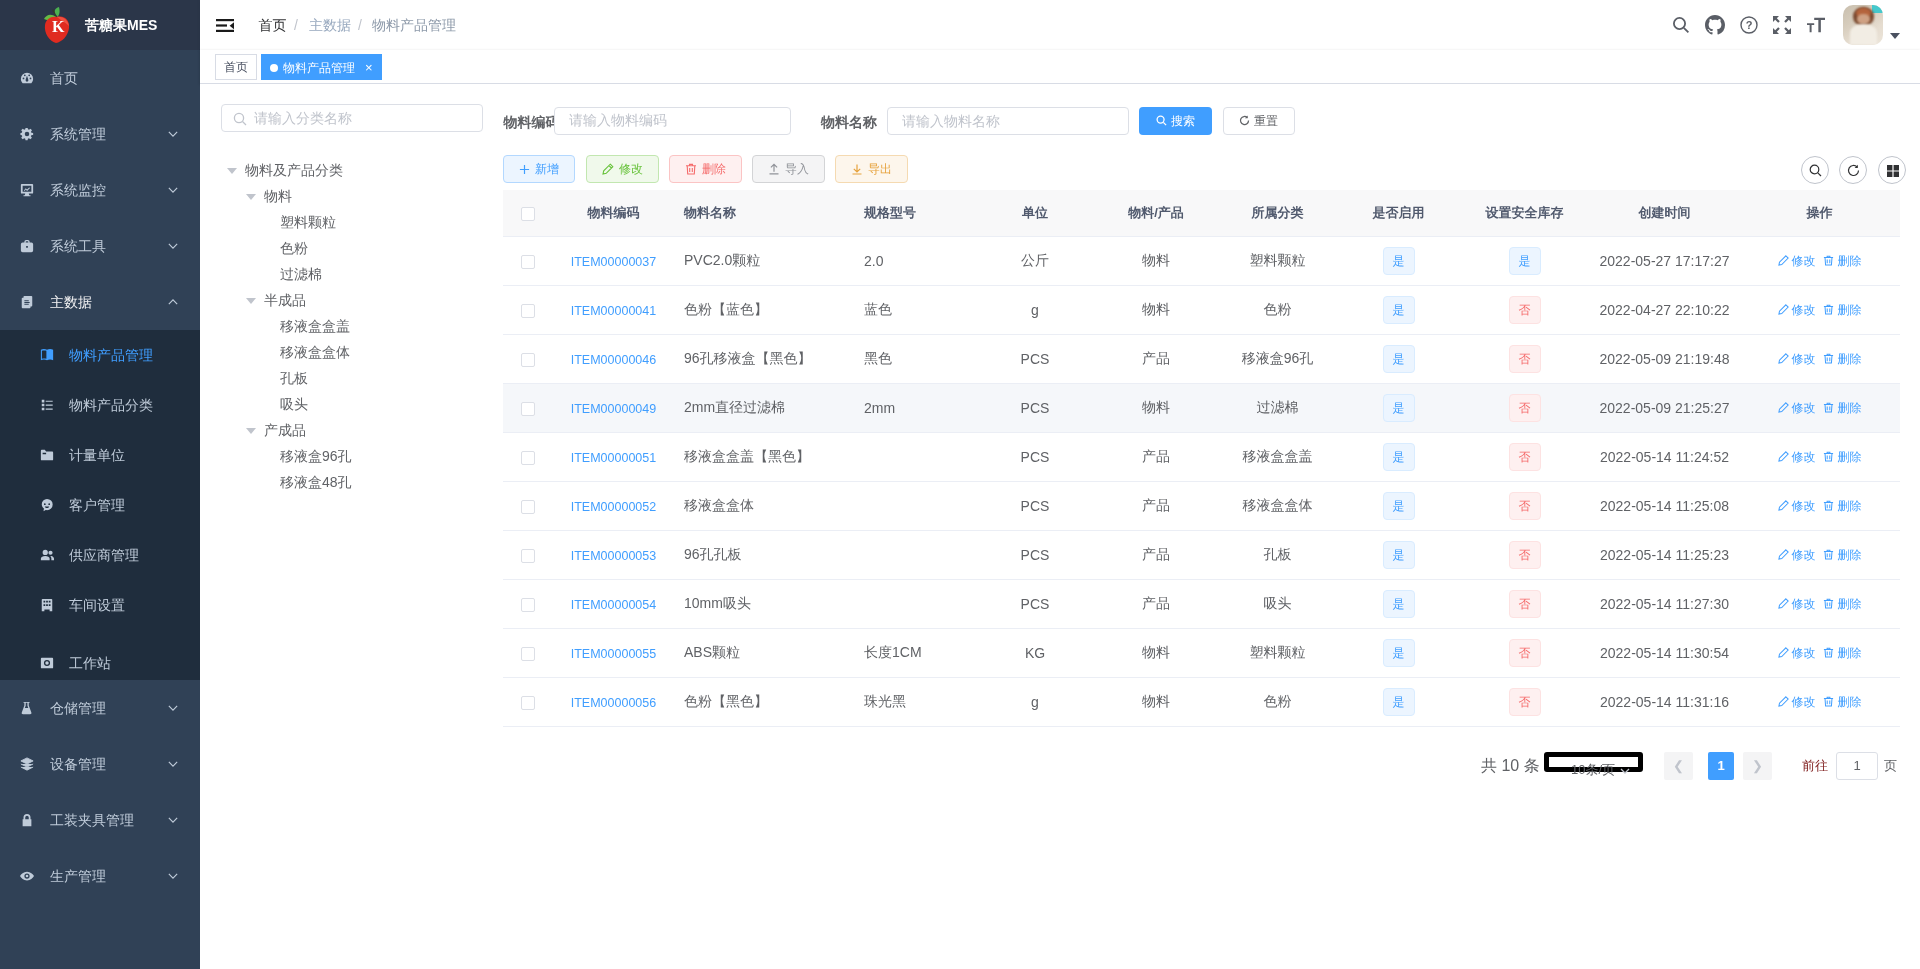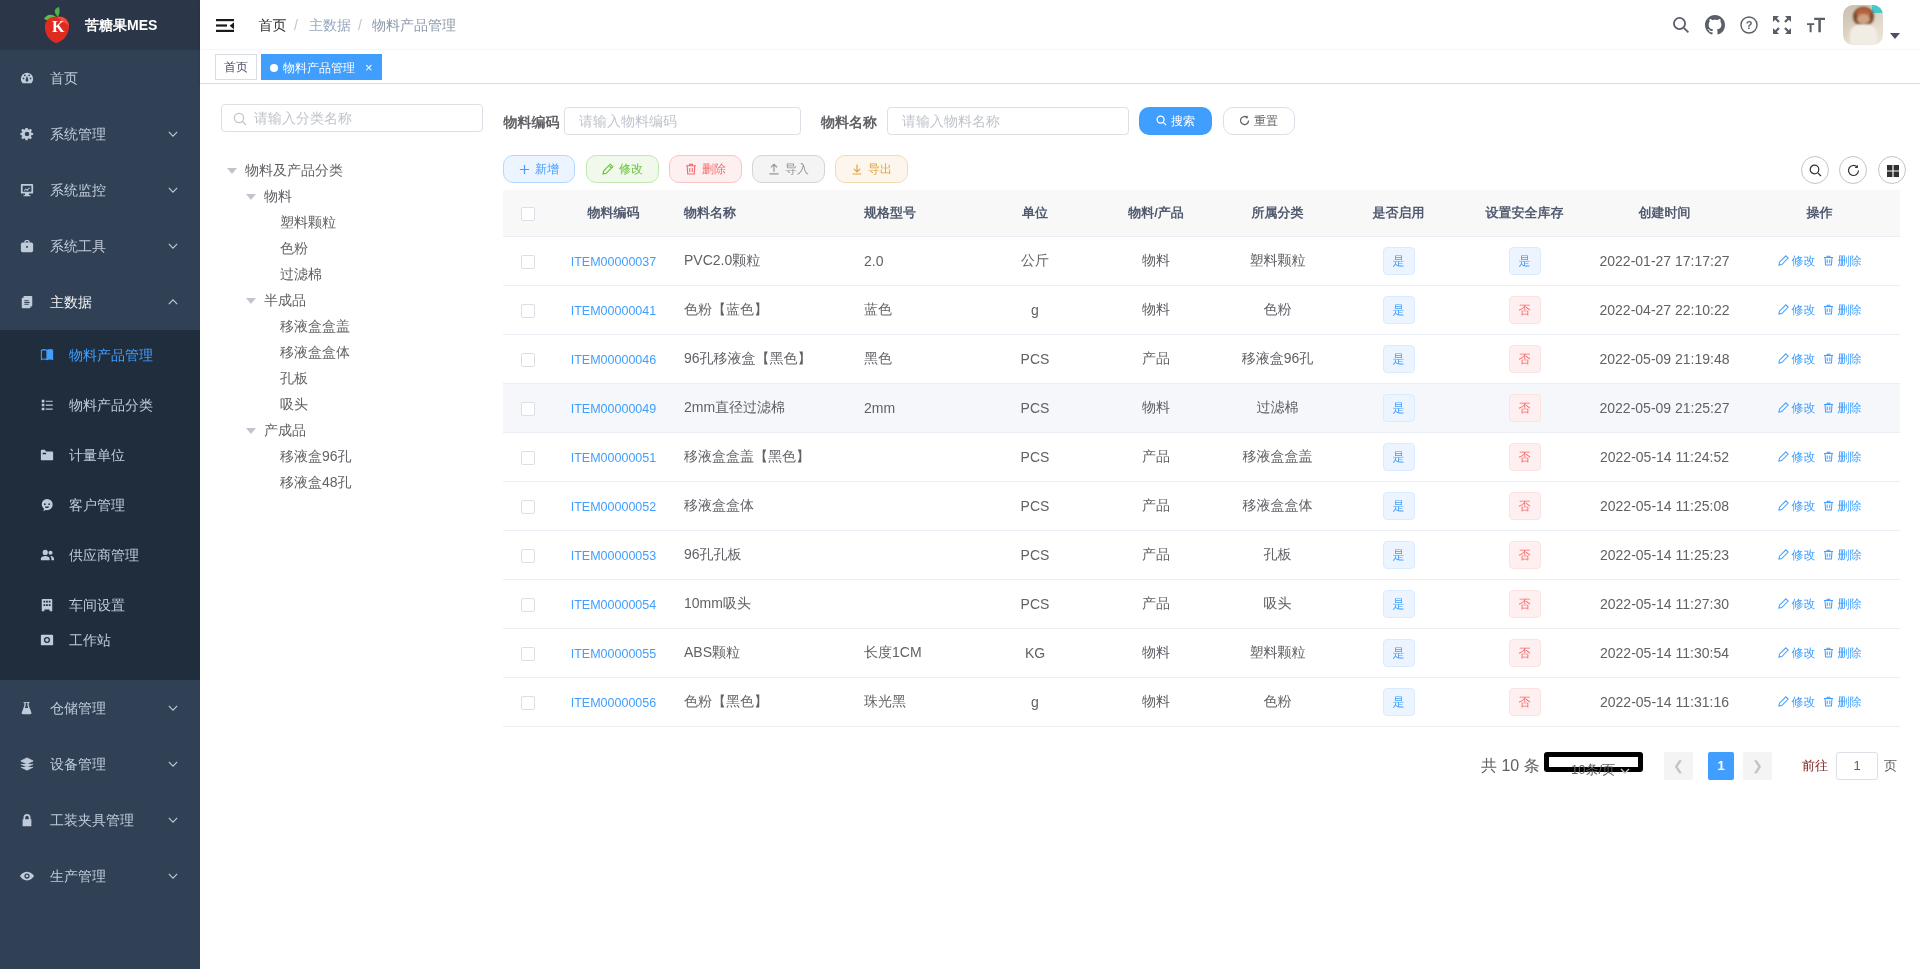"请输入物料编码" div.inp { font-family: none -> Liberation Mono, monospace; left: 364px -> 354px }
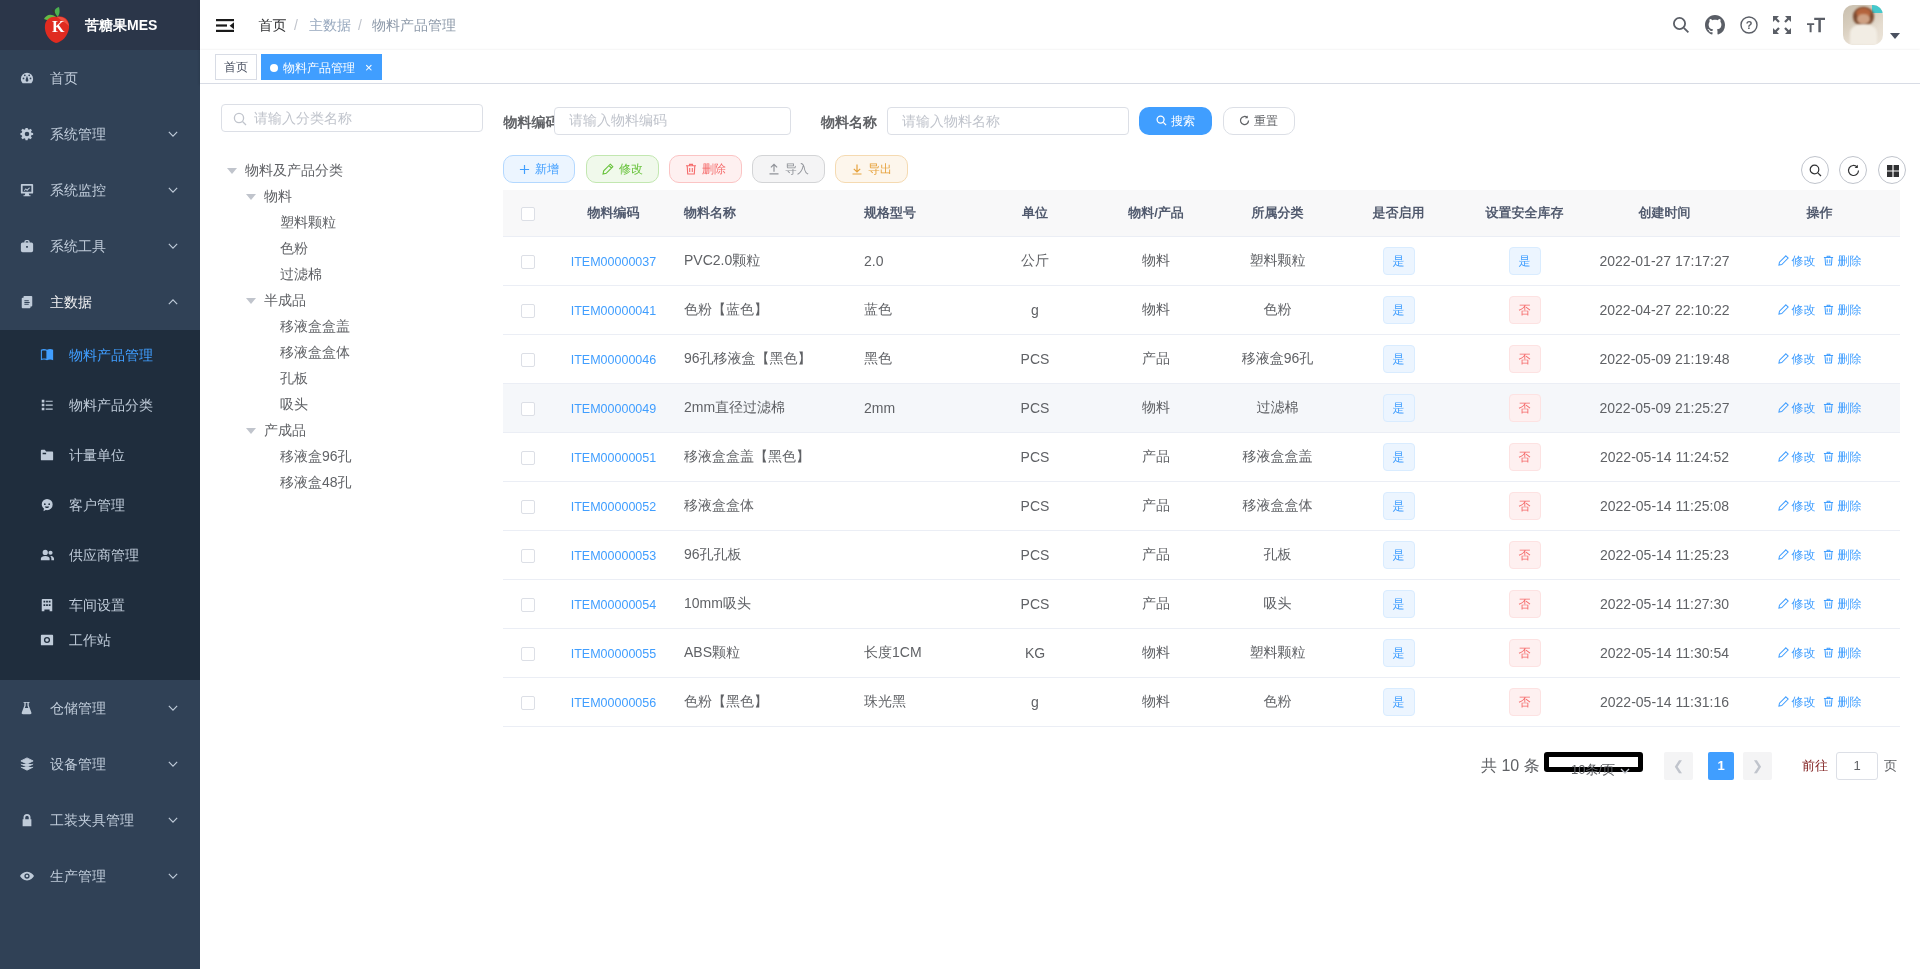"搜索" .btn { border-radius: 10px -> 4px }
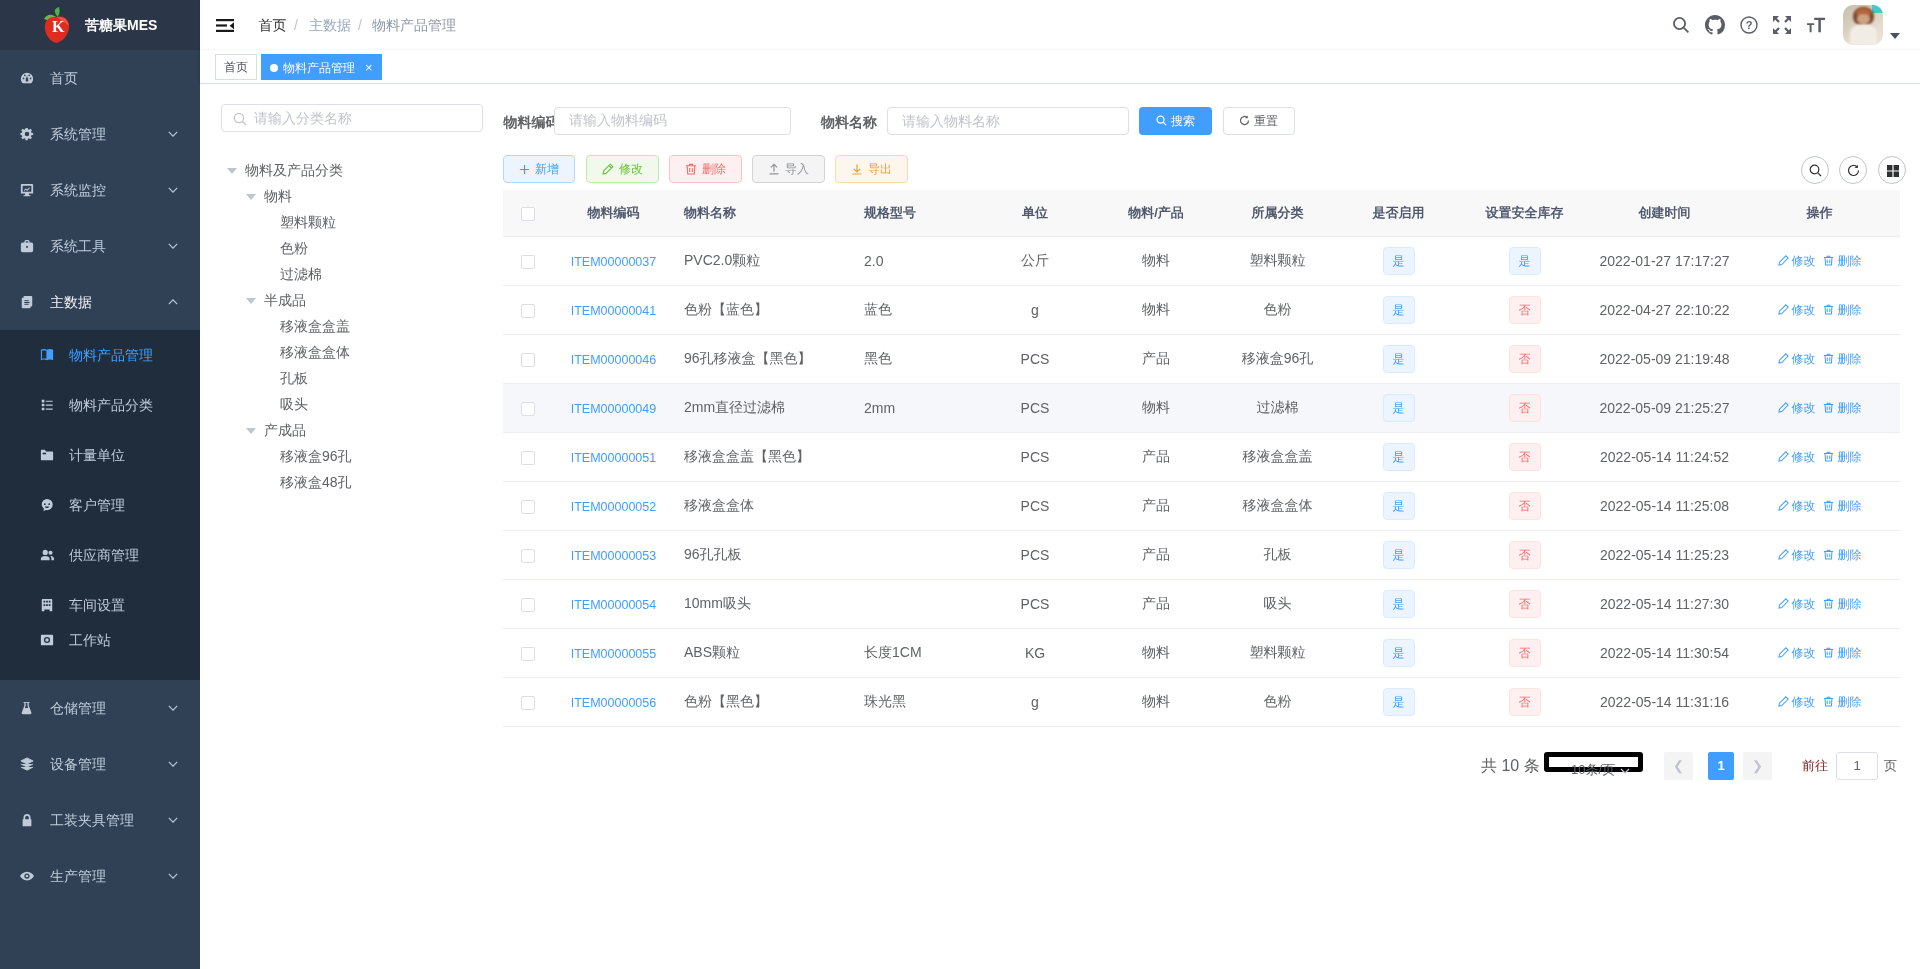"2022-01-27 17:17:27" td { text: 2022-01-27 -> 2022-05-27 }
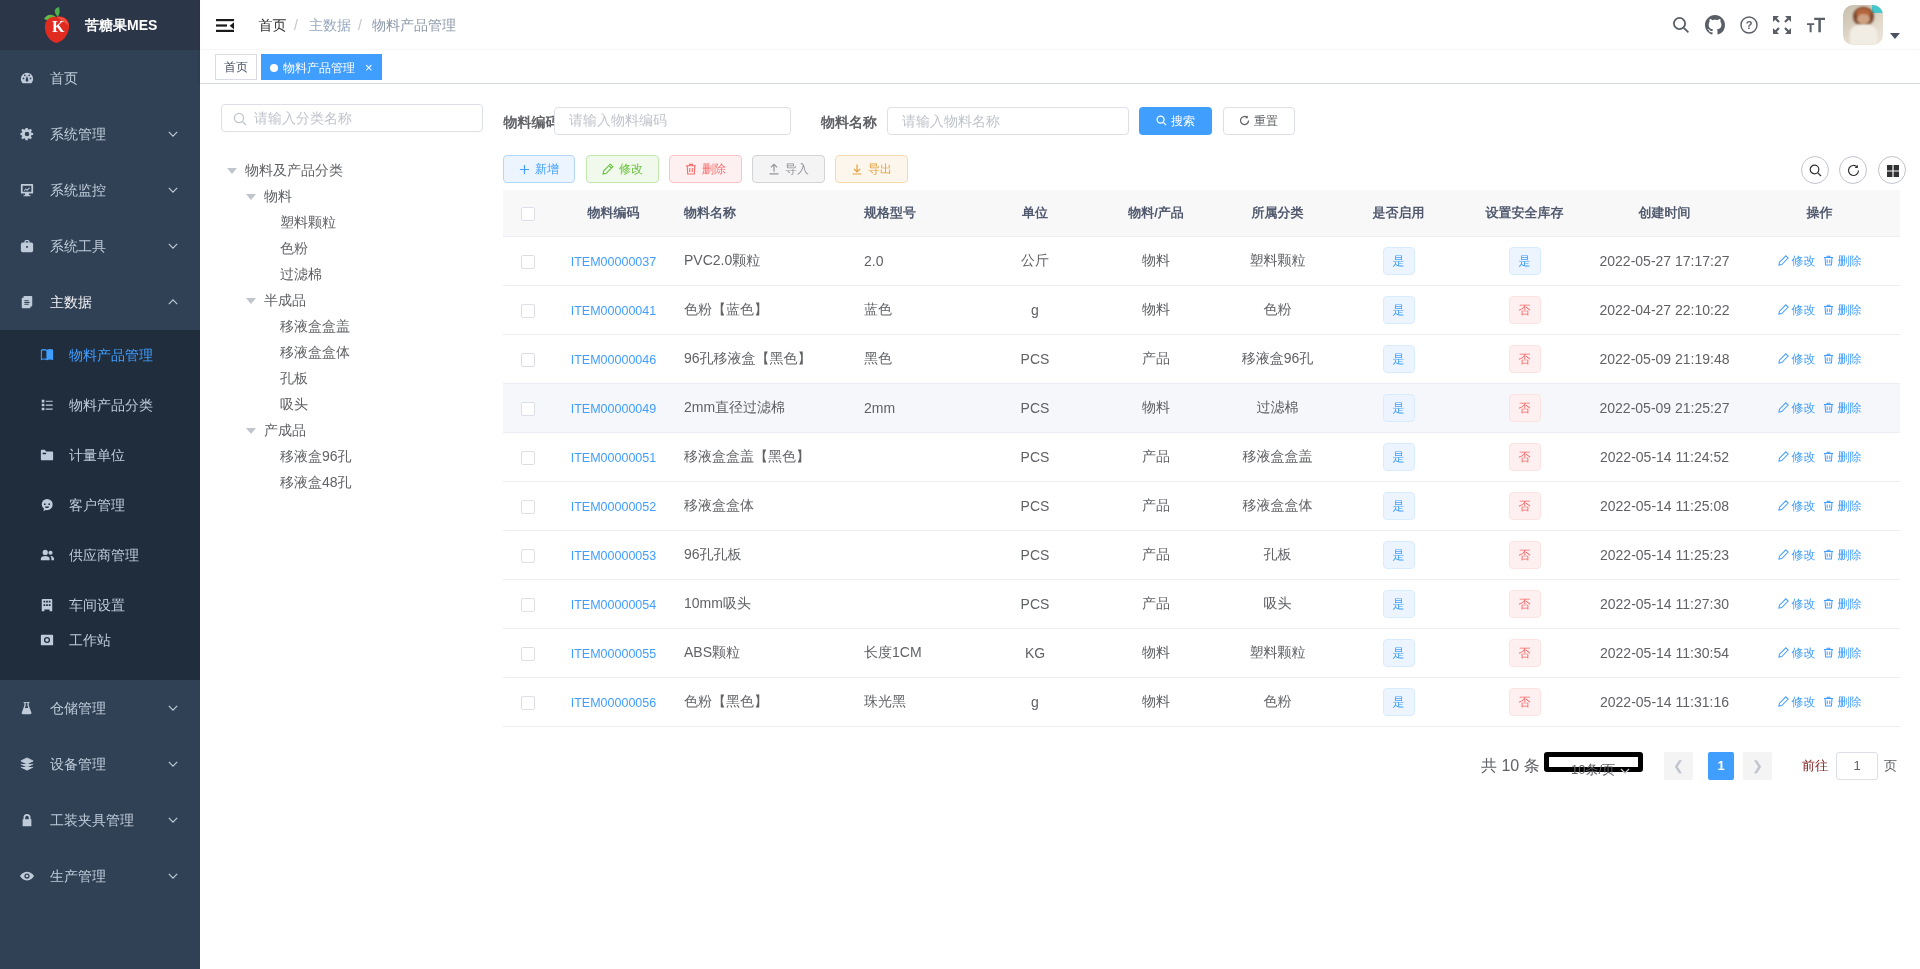"工作站" div.smitem { top: 285px -> 308px }
